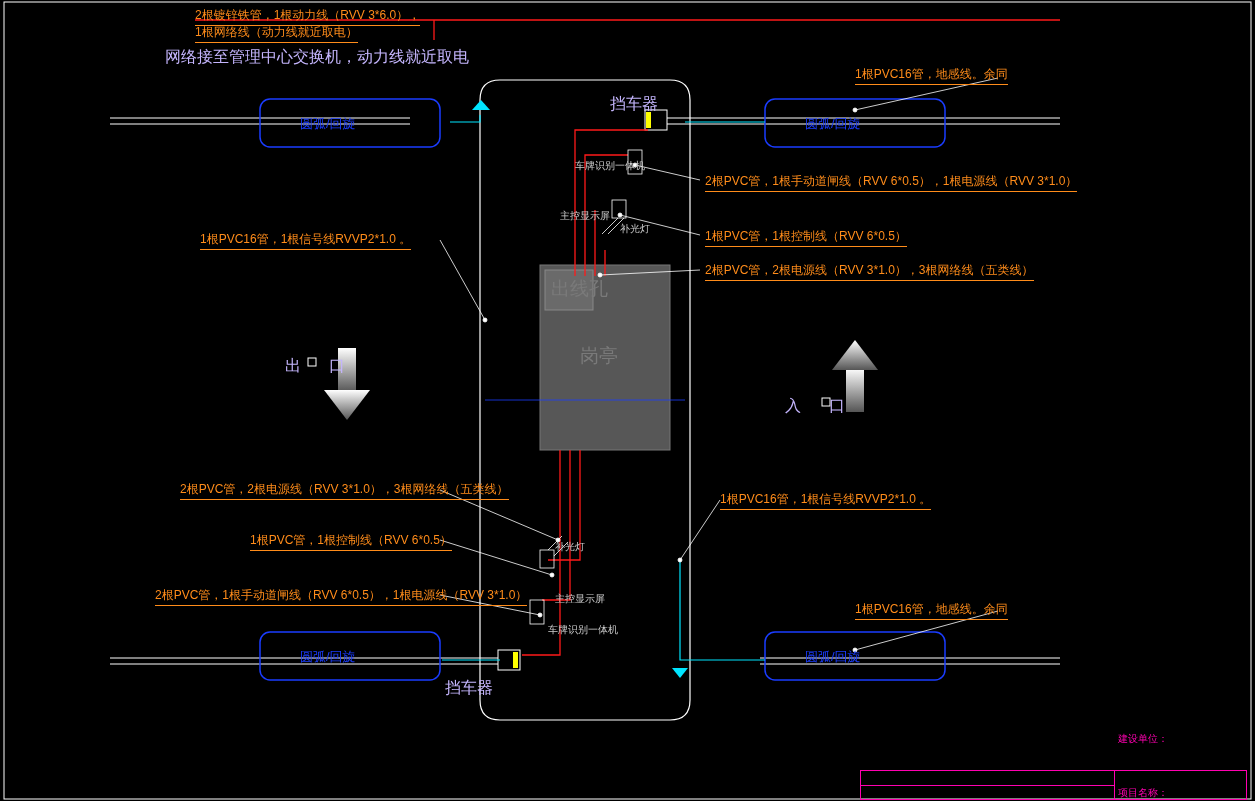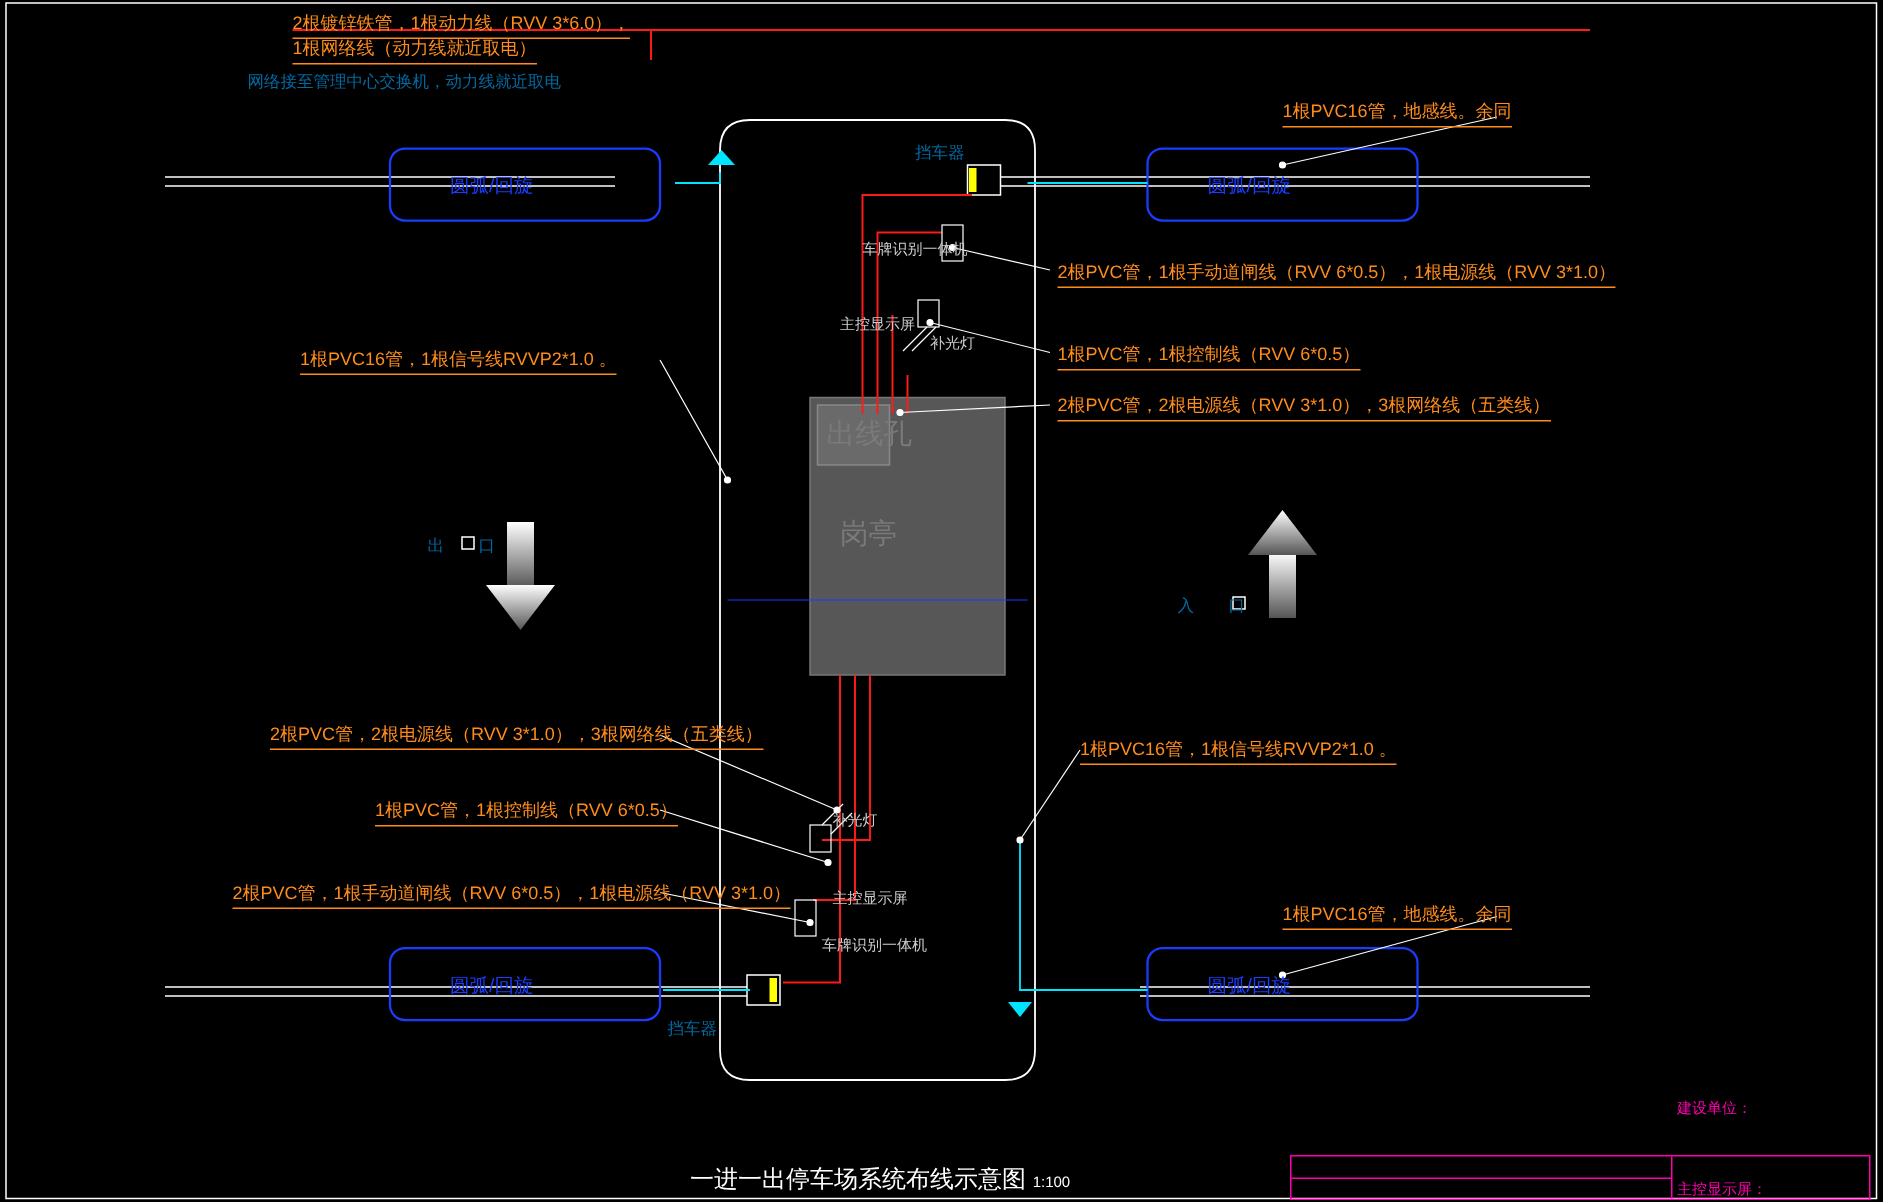"网络接至管理中心交换机，动力线就近取电" .wht { color: #0369a1 -> #c4b5fd; font-size: 11px -> 16px }
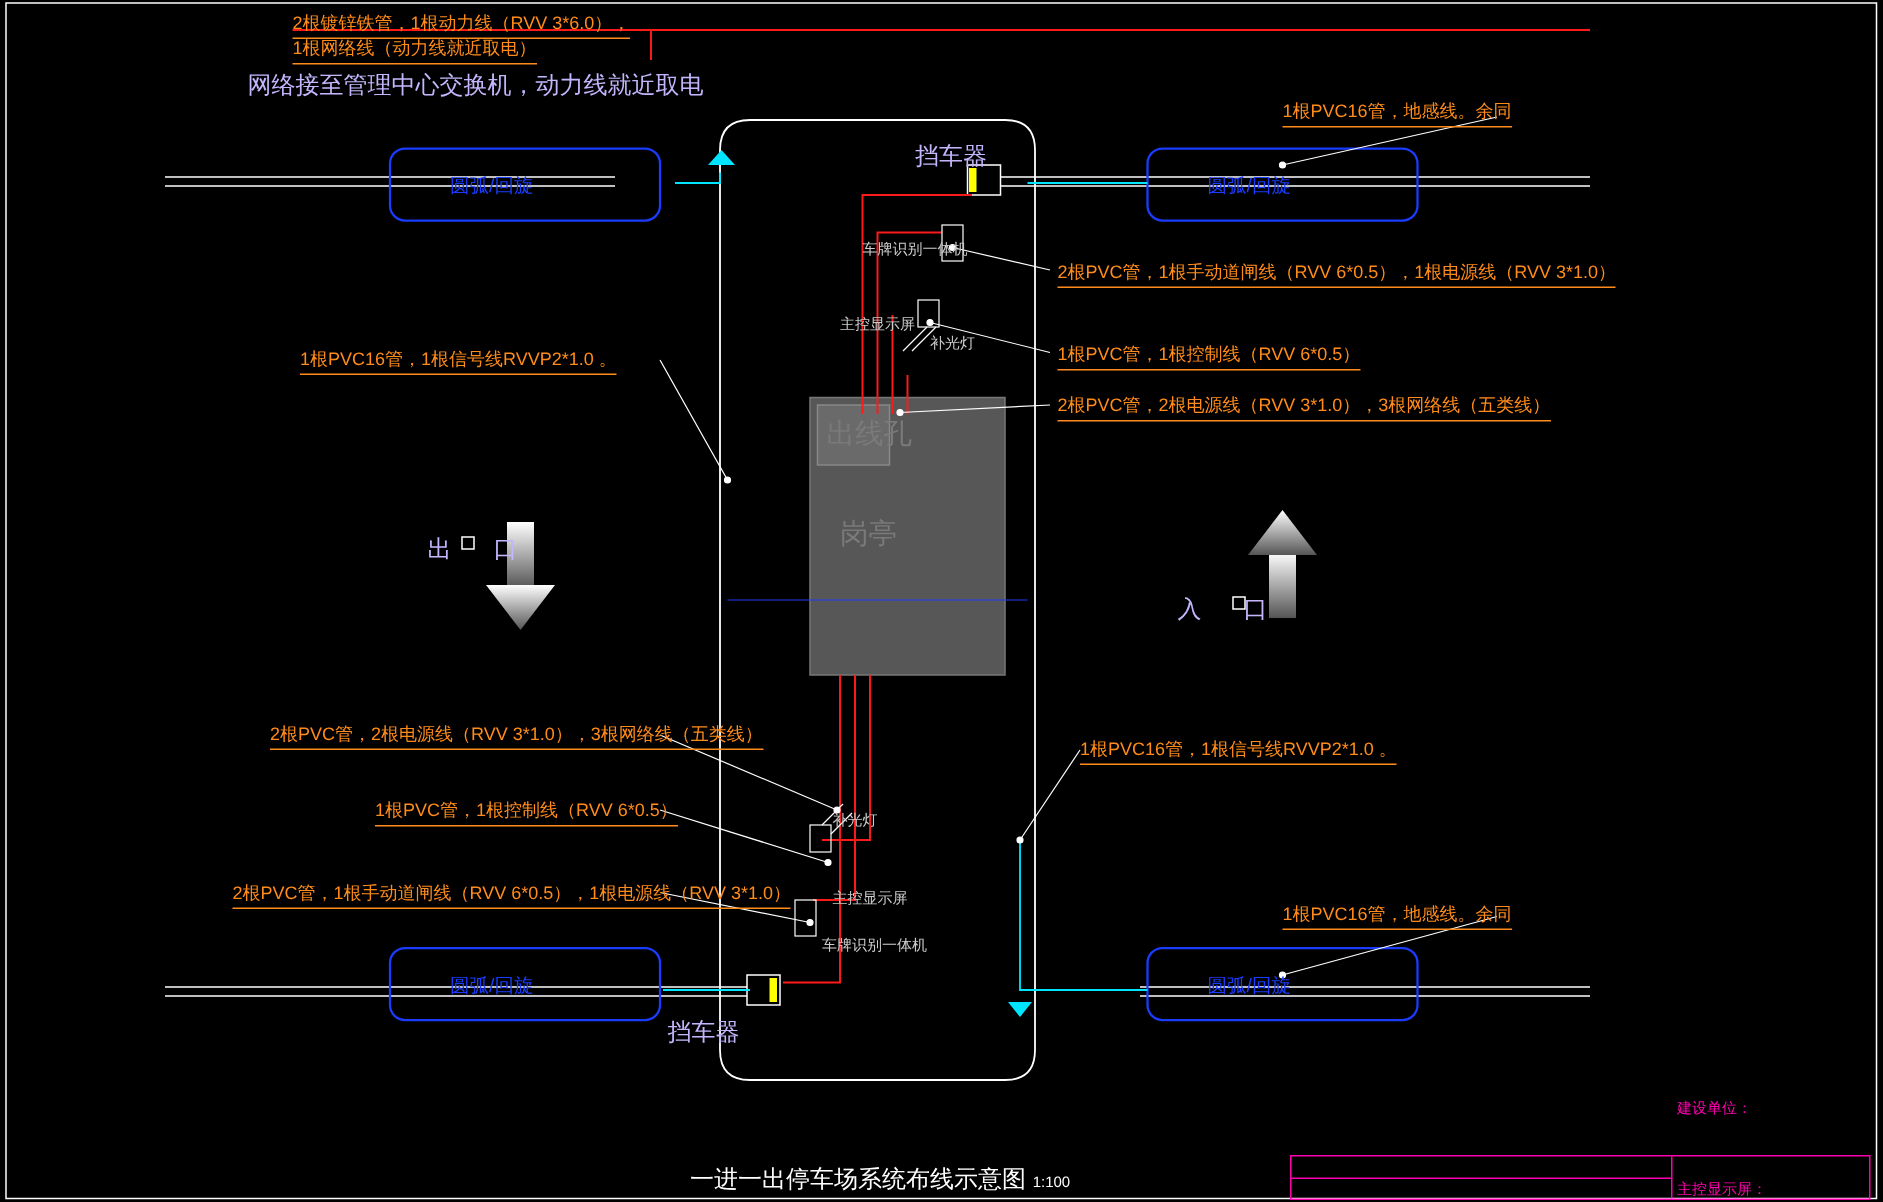"岗亭" span.gry { left: 560px -> 580px }
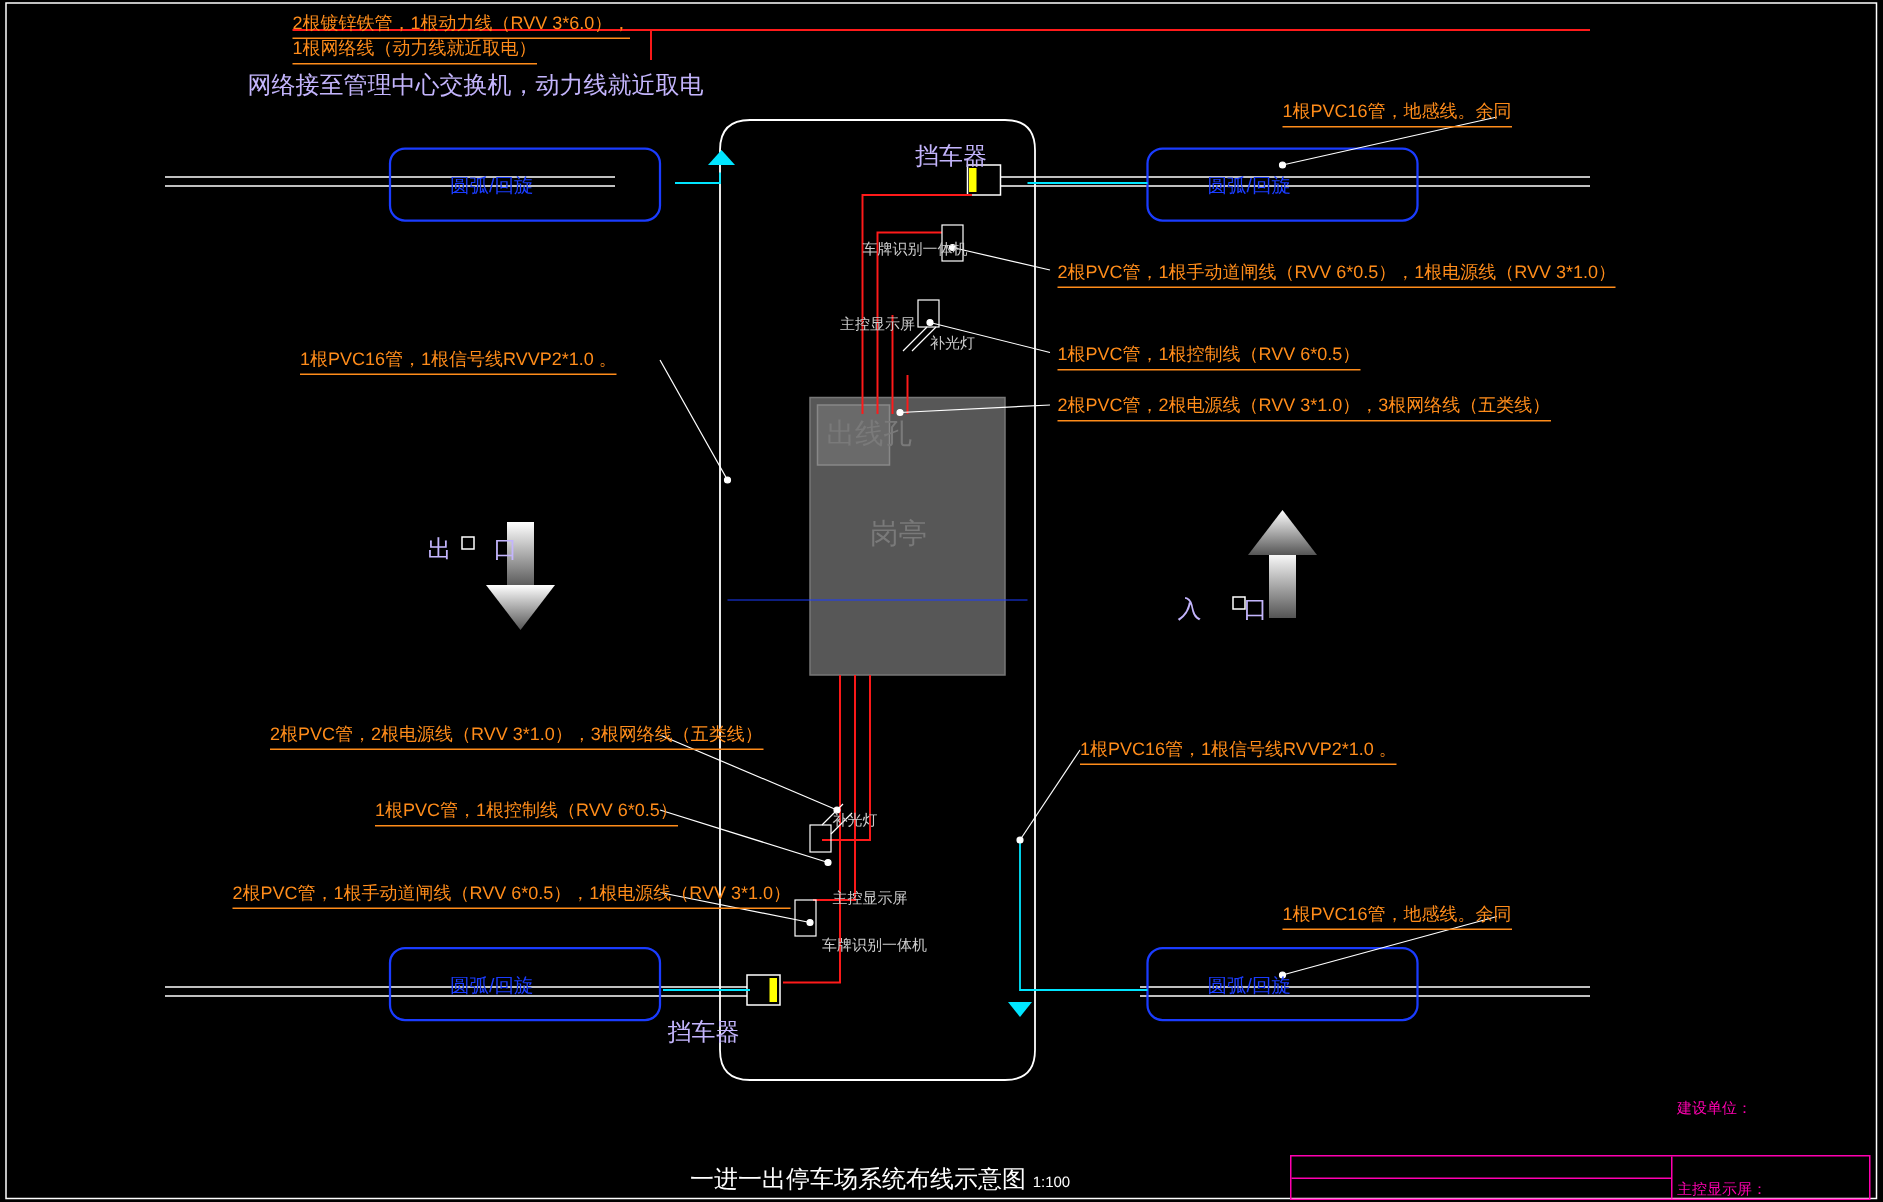"一进一出停车场系统布线示意图 1:100" span.title { html: <span> <span>一进一出停车场系统布线示意图</span> <span>1:100</span> </span> -> none }
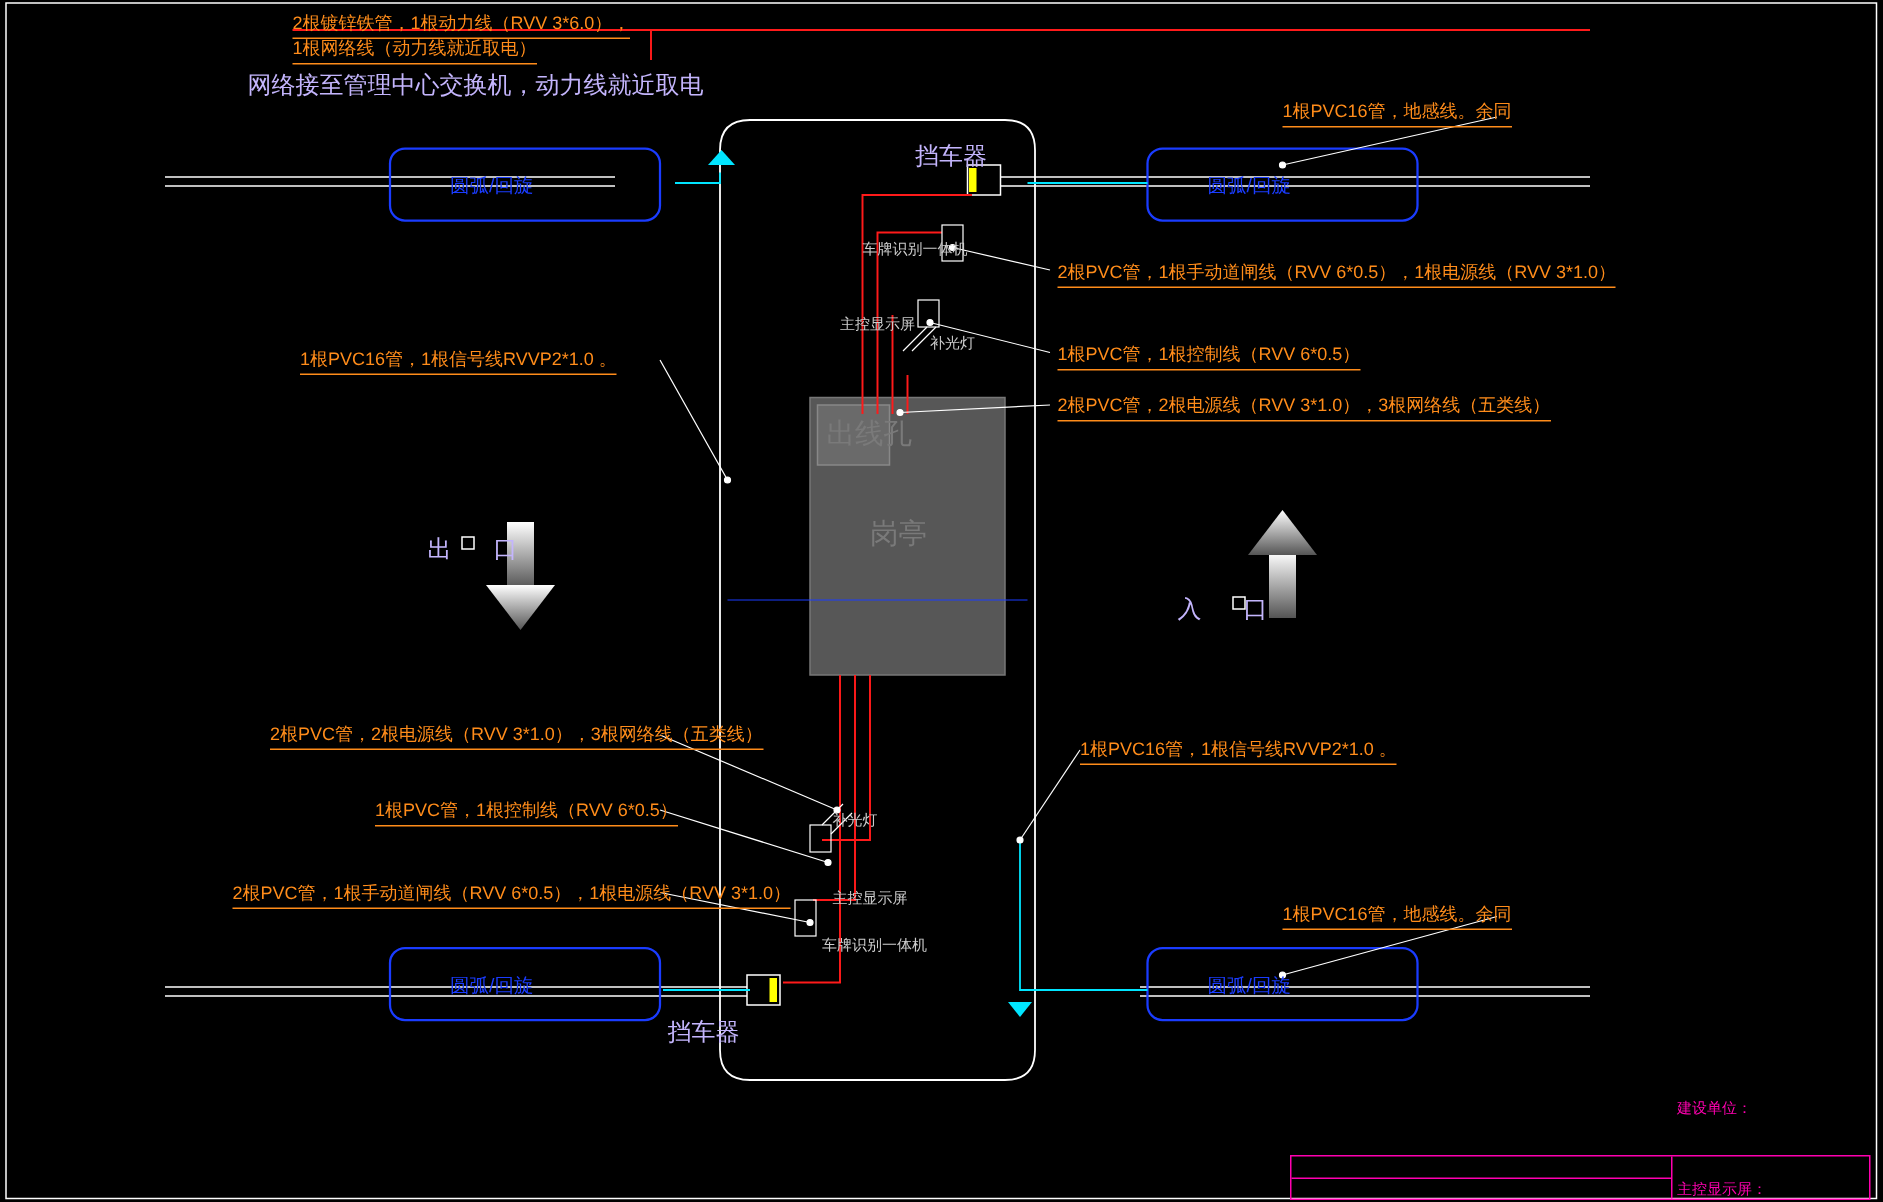"主控显示屏：" span.tbcell { text: 主控显示屏 -> 项目名称 }
